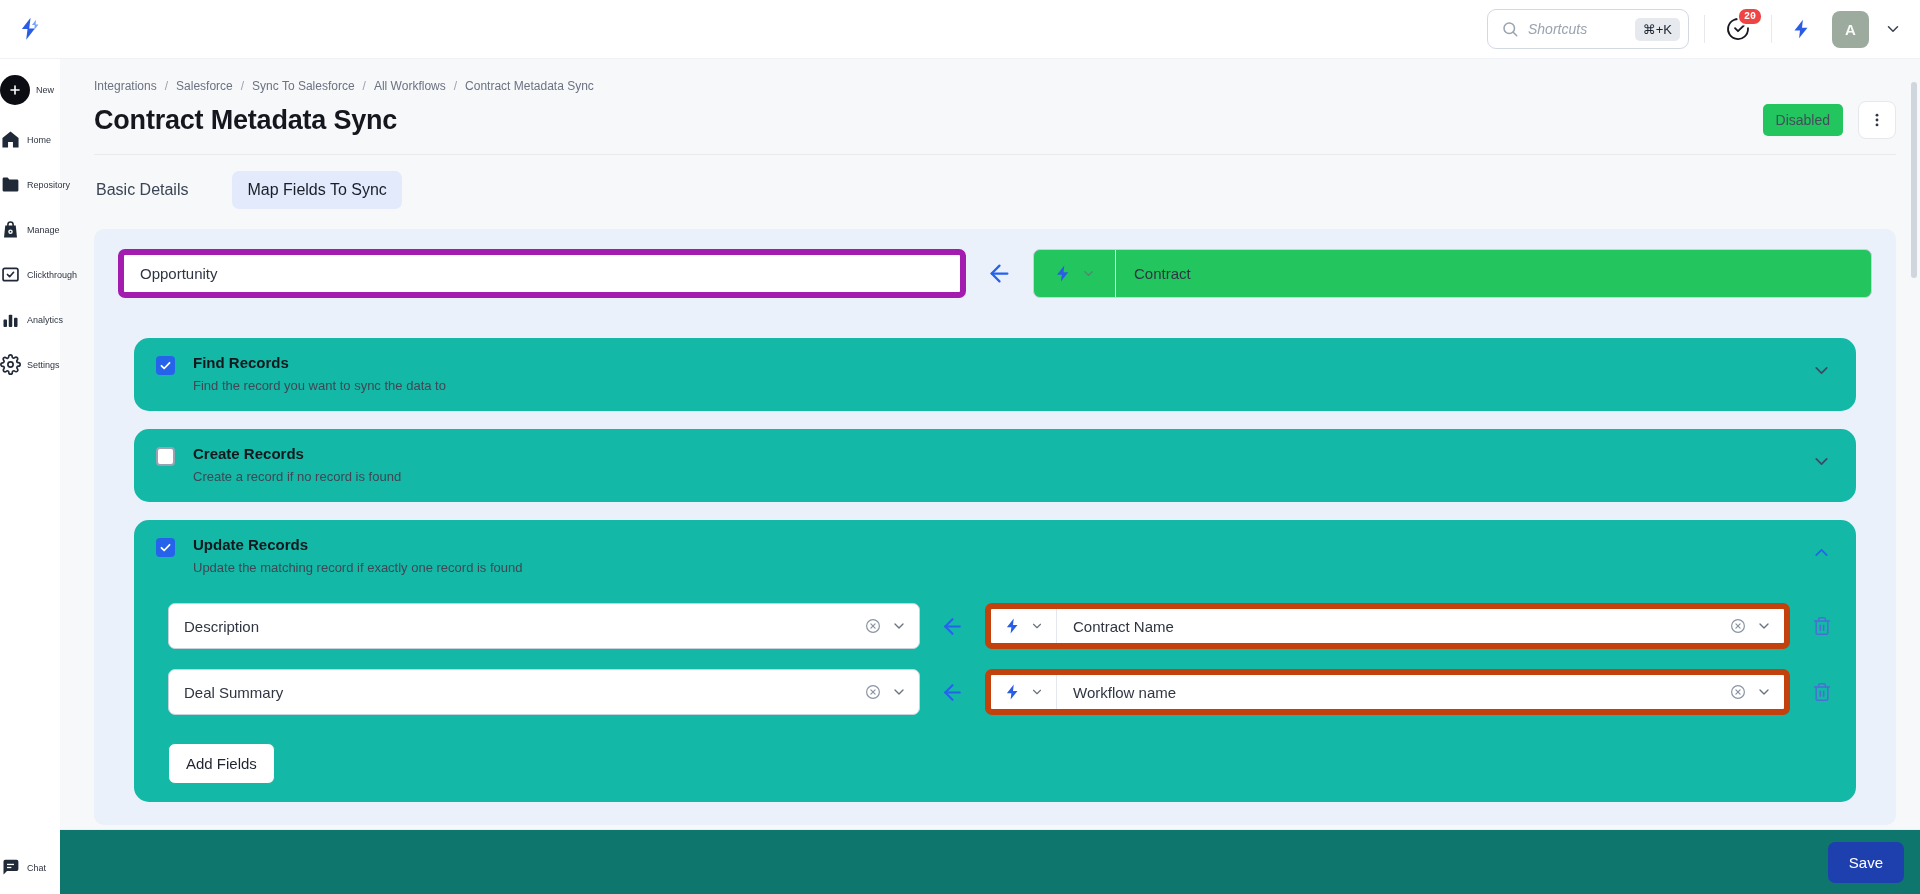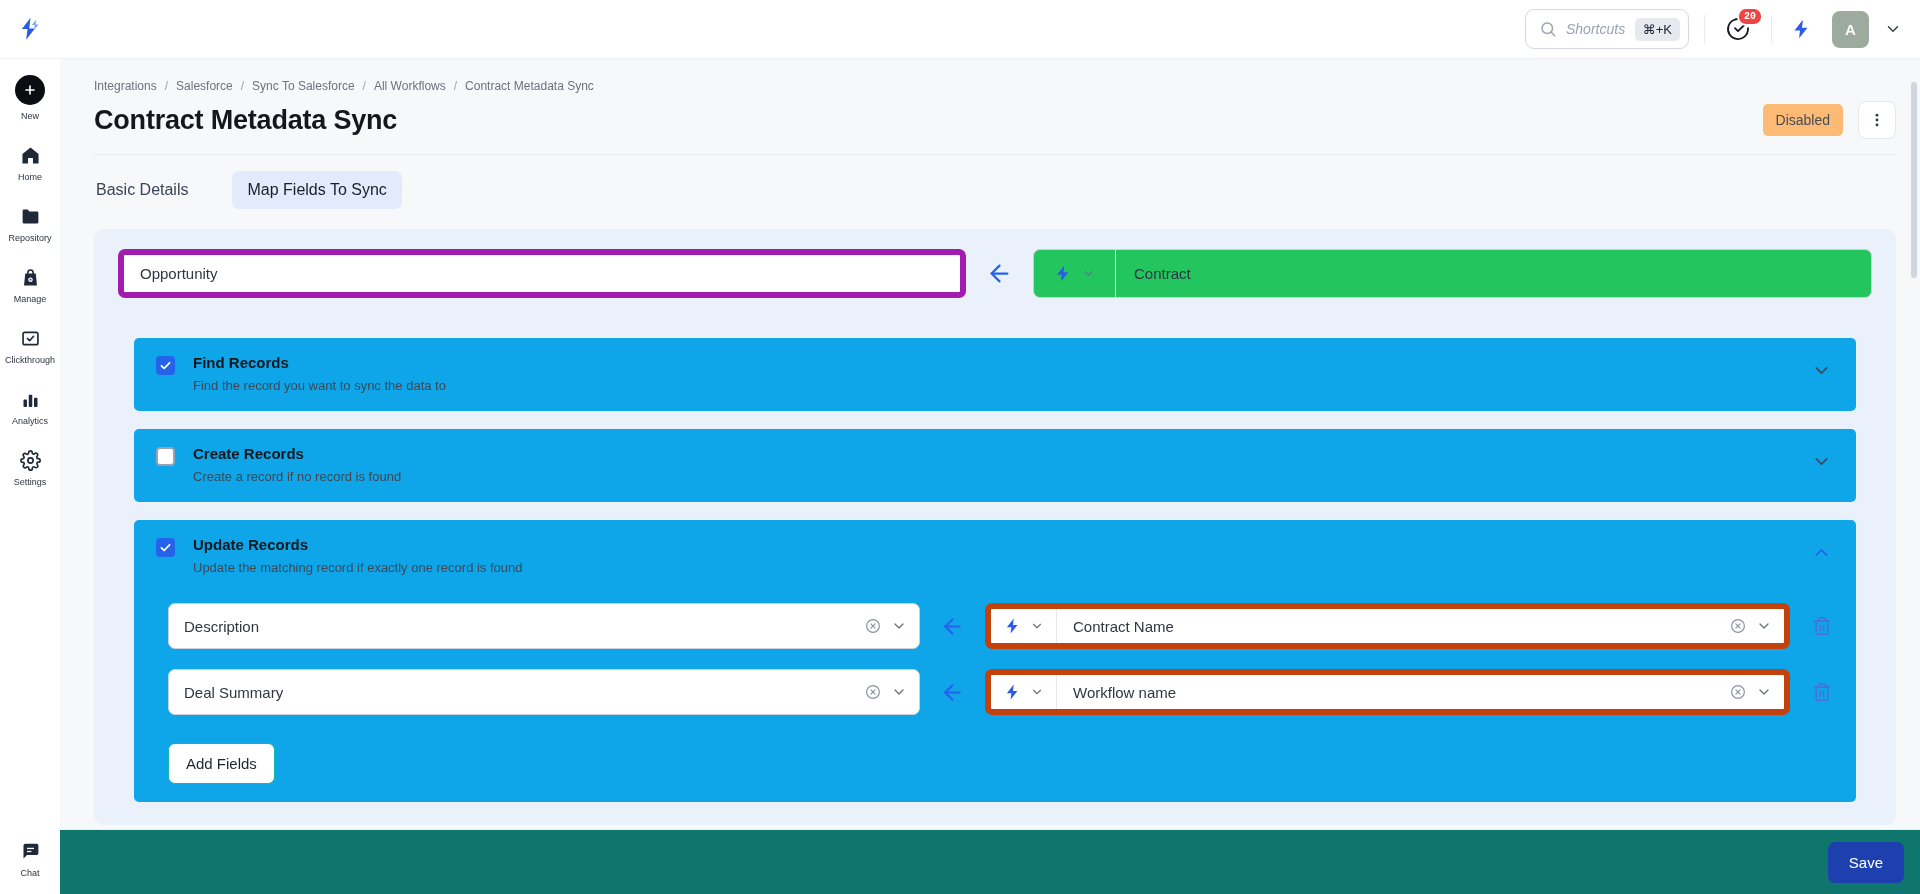"Shortcuts" .search-box { width: 164px -> 202px }
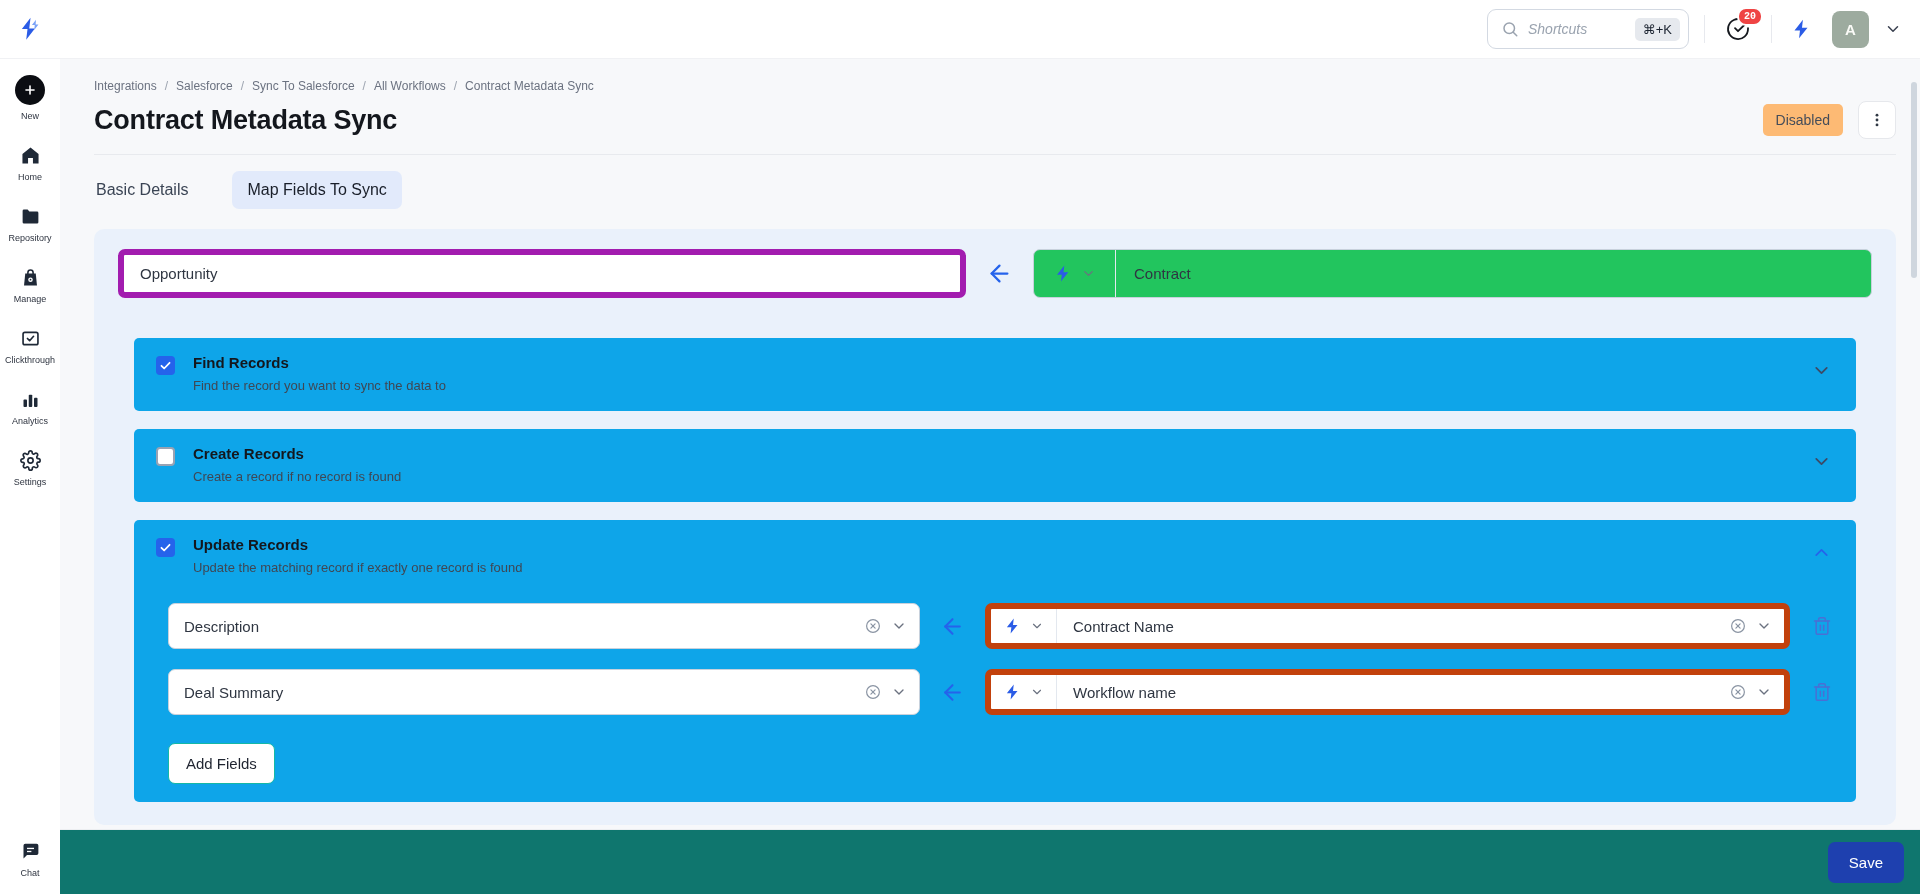"New" .side-item { flex-direction: column -> none }
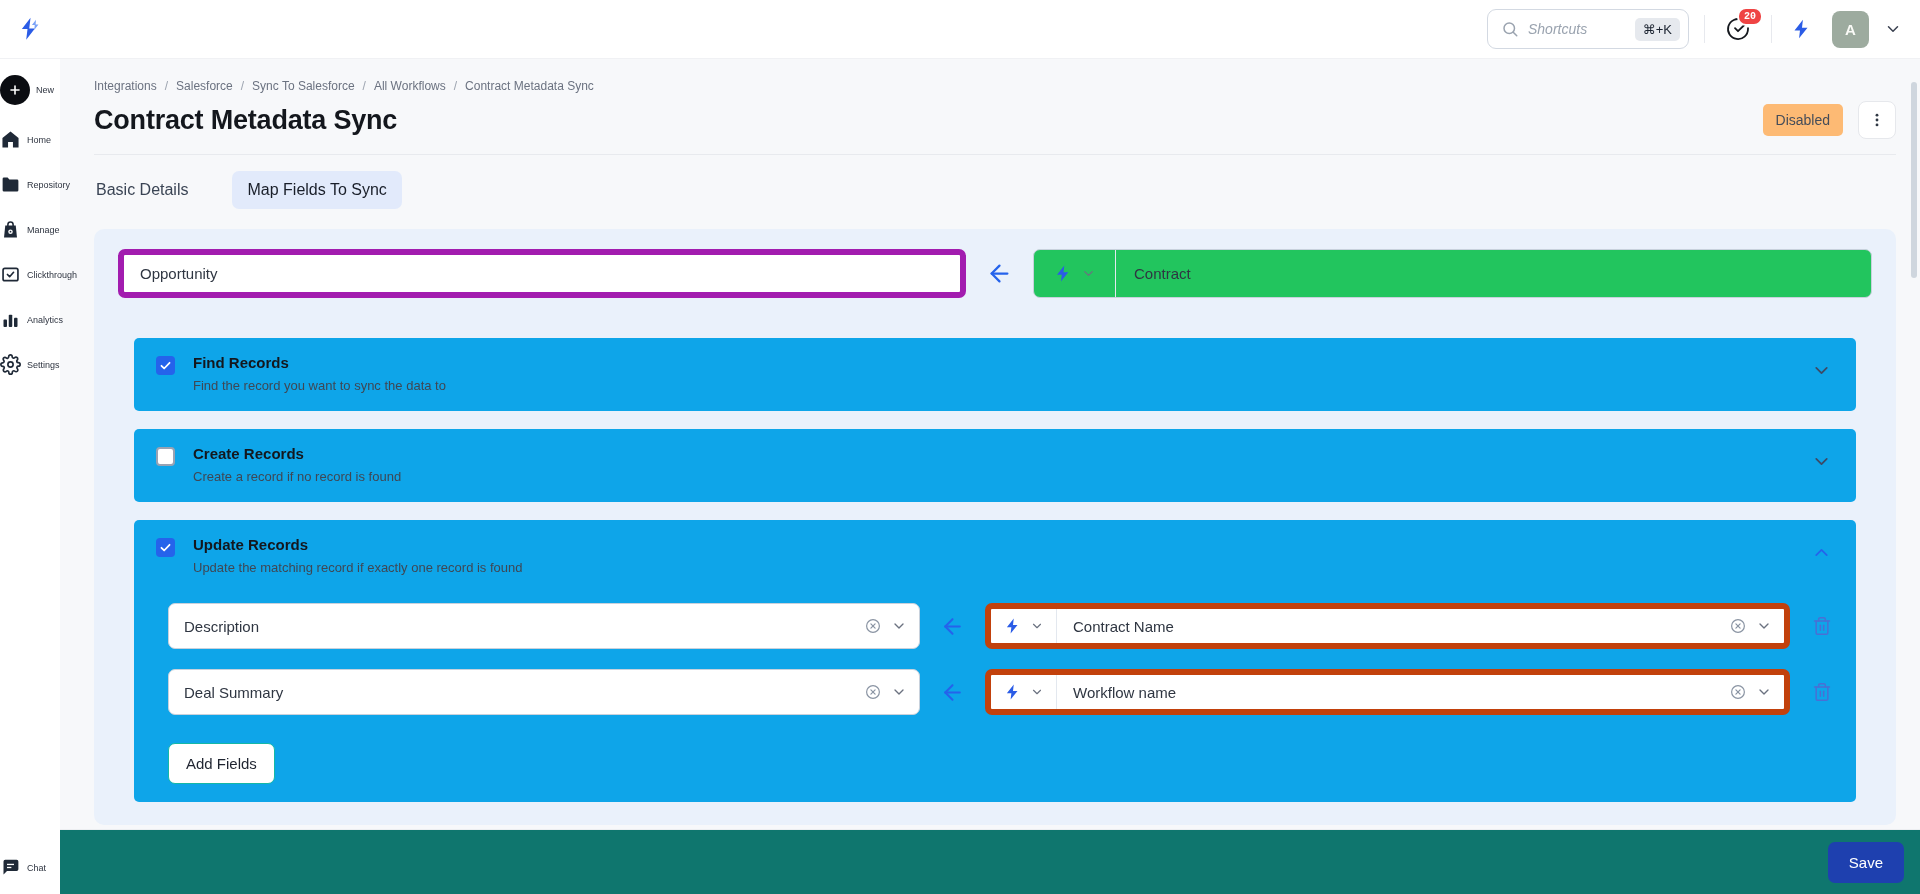"Disabled" .status-pill { background: #fdba74 -> #22c55e }
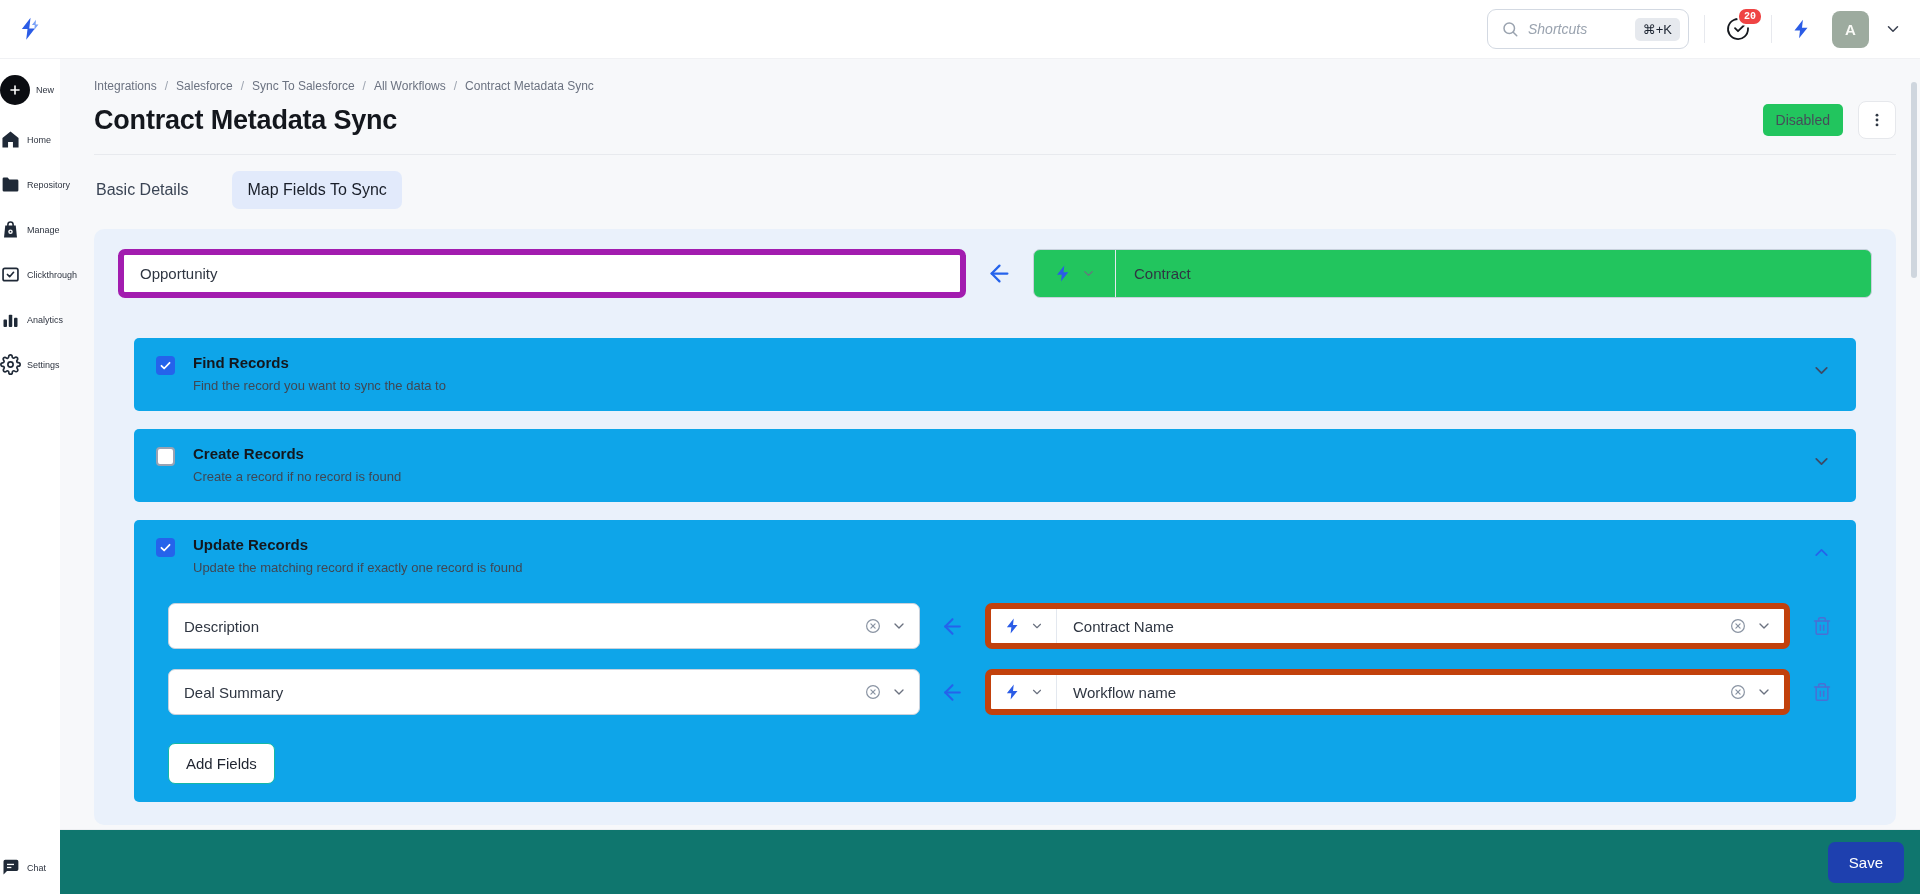"Find Records" .card { background: #0ea5e9 -> #14b8a6; border-radius: 5px -> 15px }
